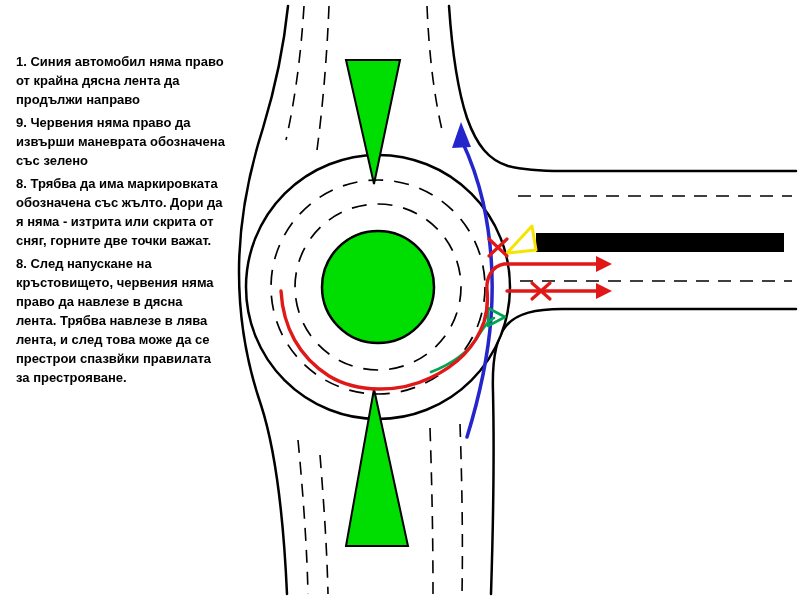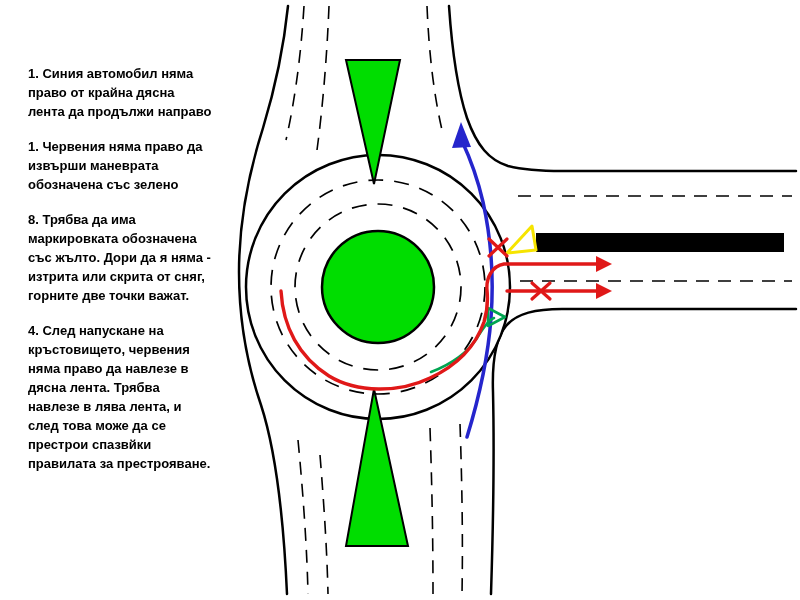"1. Синия автомобил няма право" .annotations p { margin: 16px -> 4px }
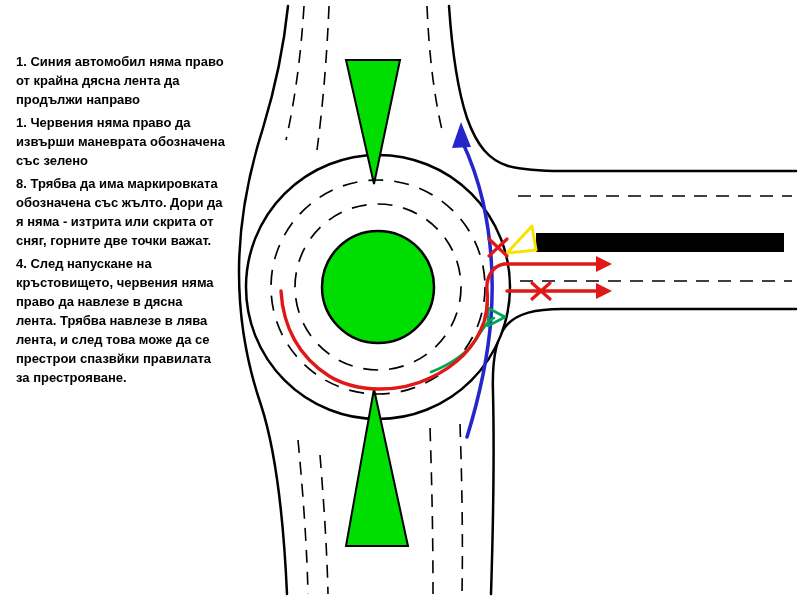"1. Червения няма право да" p { text: 1 -> 9 }
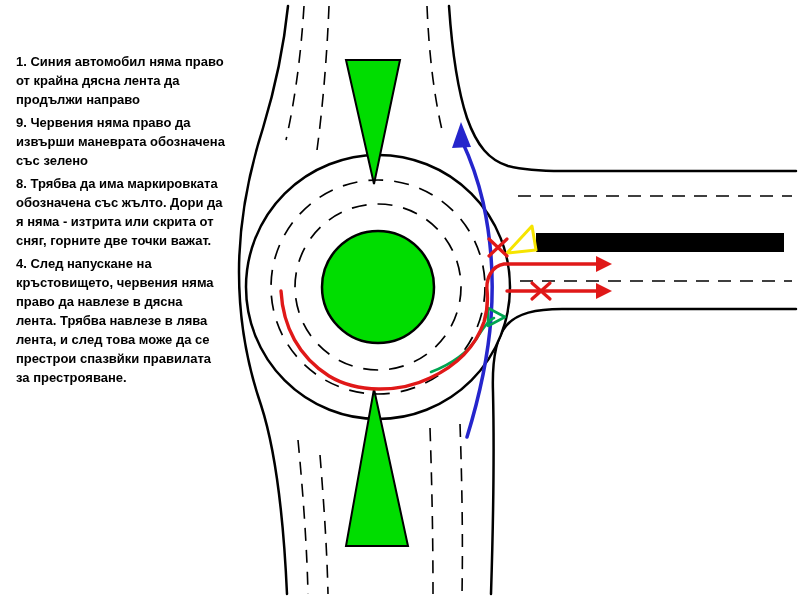"4. След напускане на кръстовището," p { text: 4 -> 8 }
